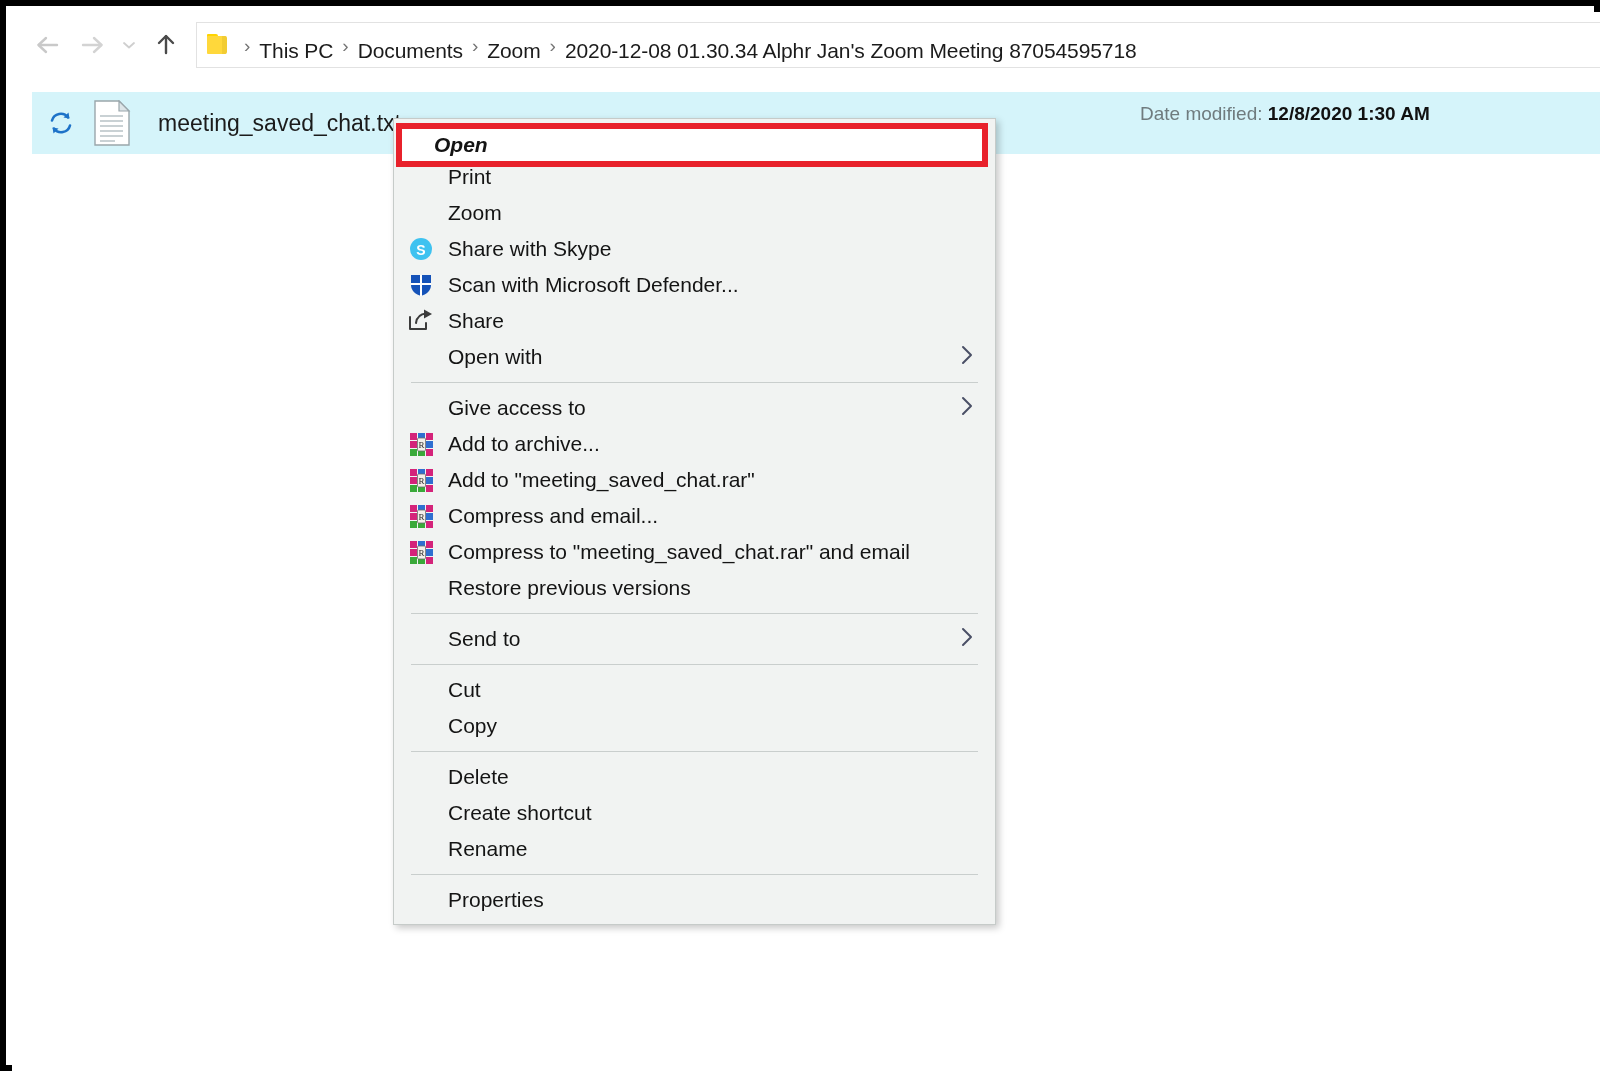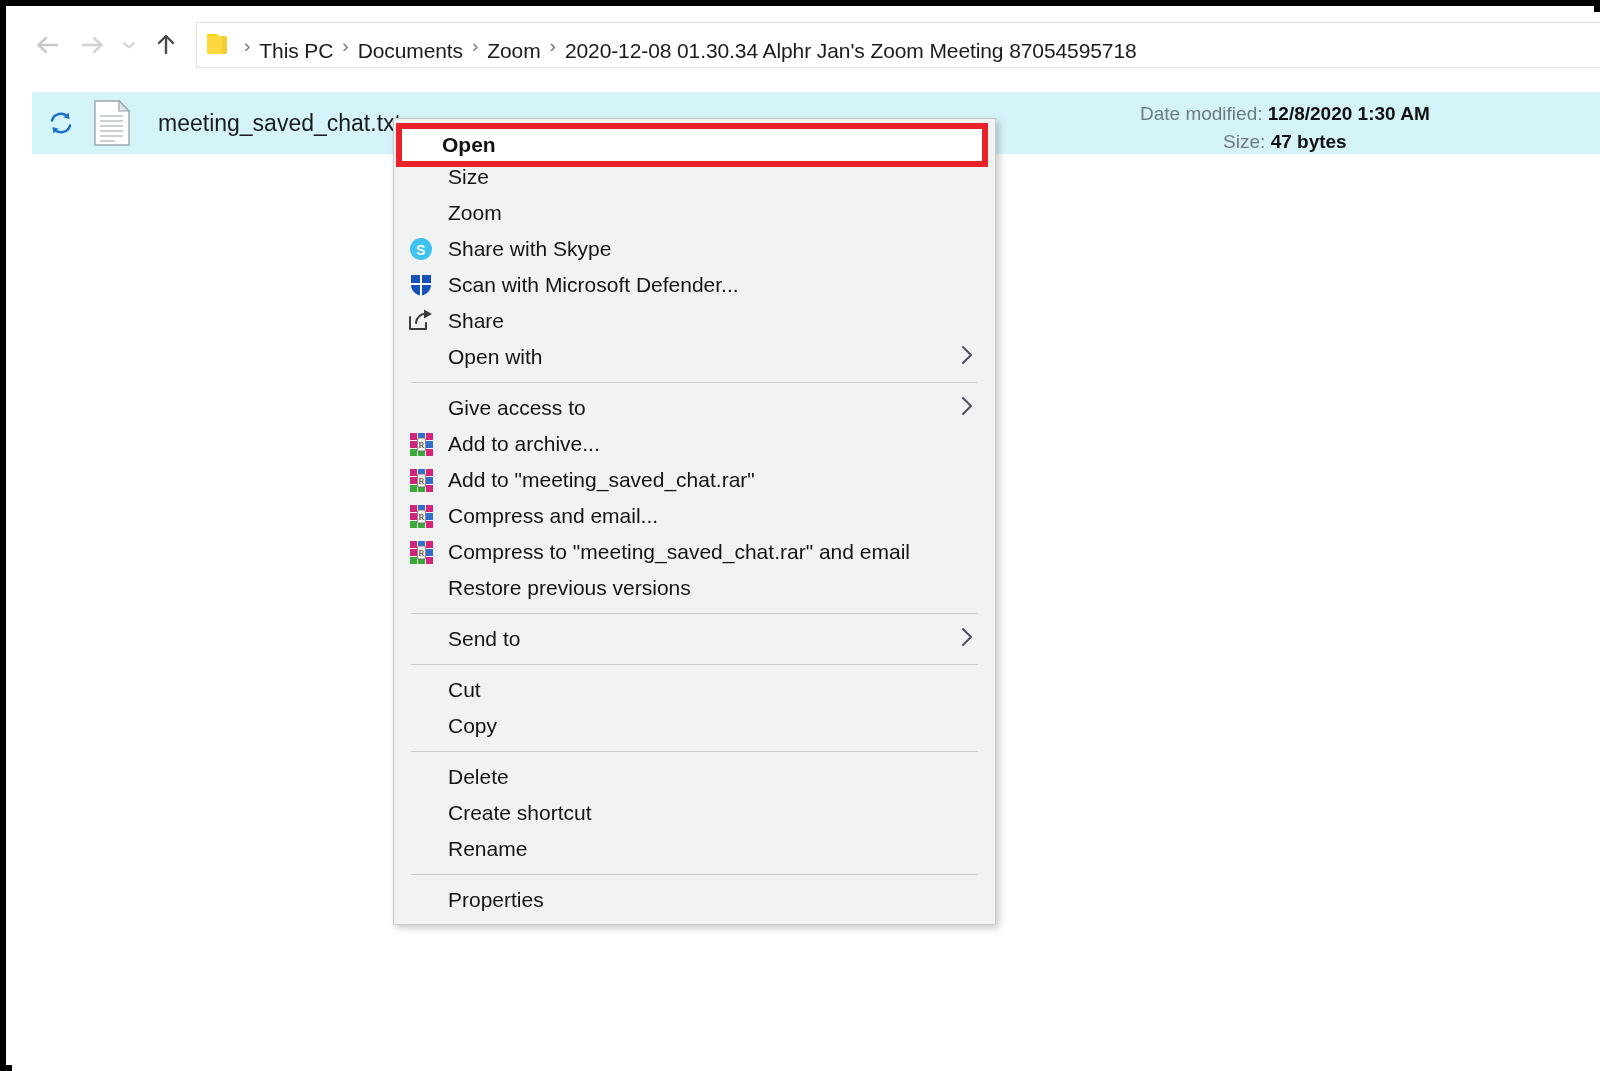"Open" #open-row { font-style: none -> italic; left: 380px -> 372px }
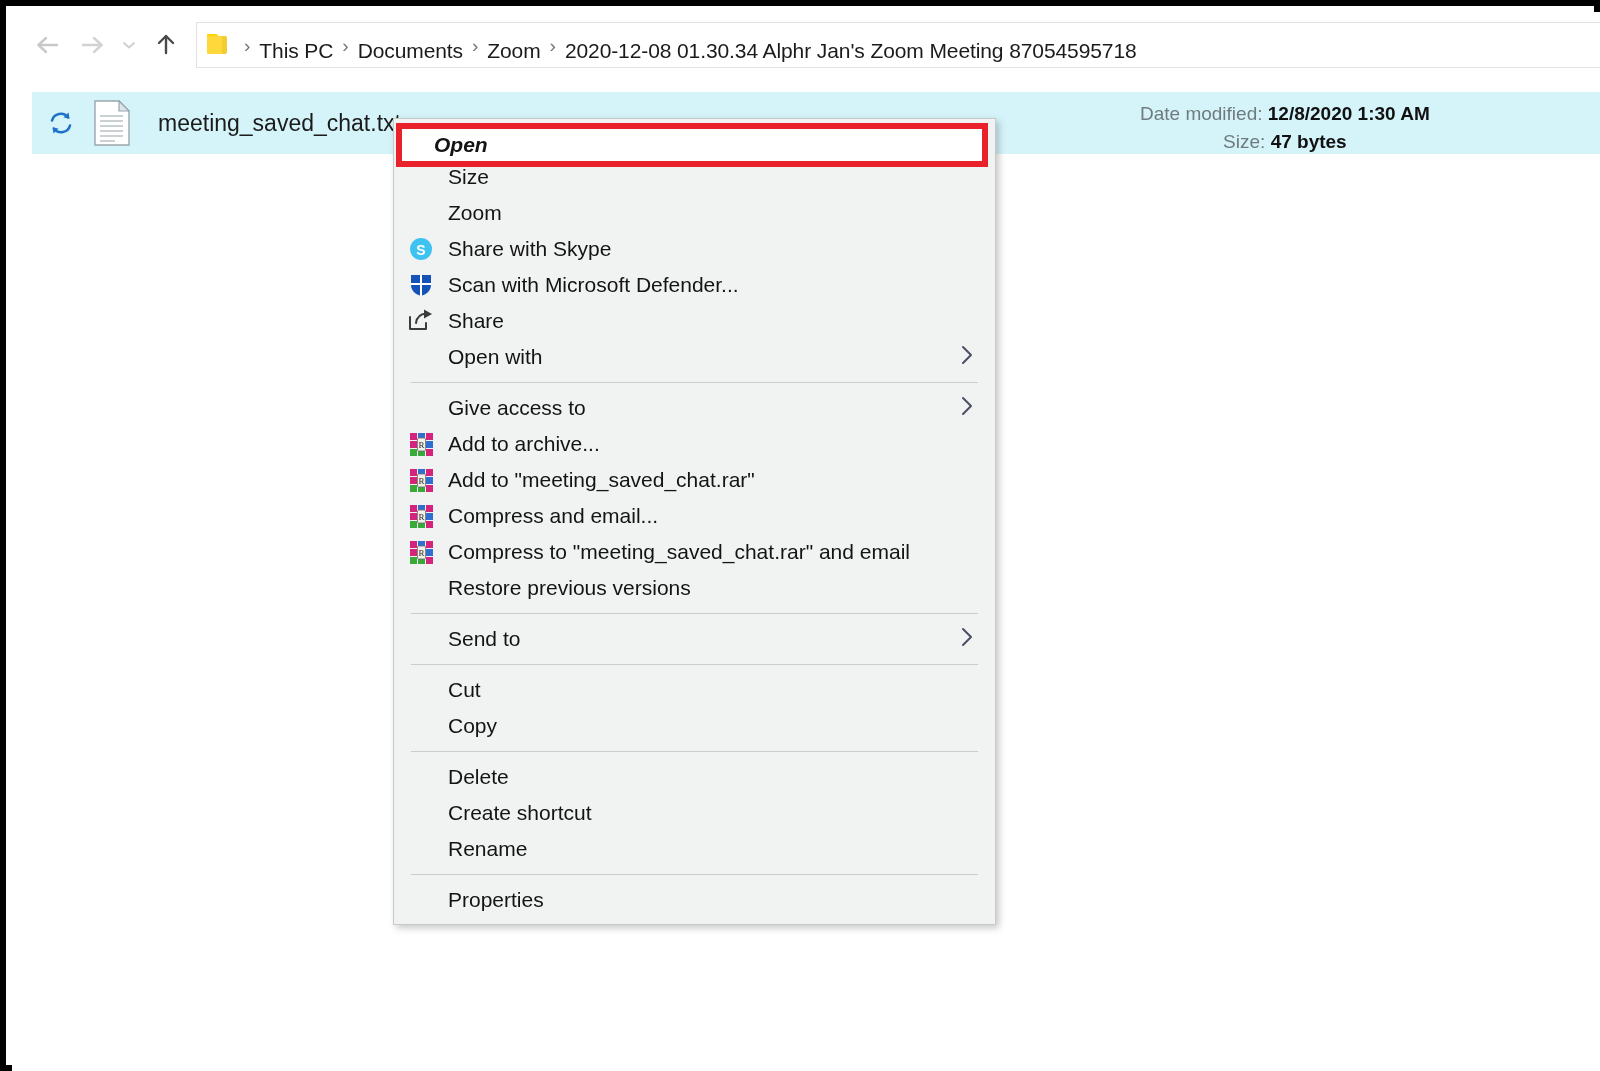"Size: 47 bytes" div.meta-line { html: <div> <span>Size:</span> <span>47 bytes</span> </div> -> none }
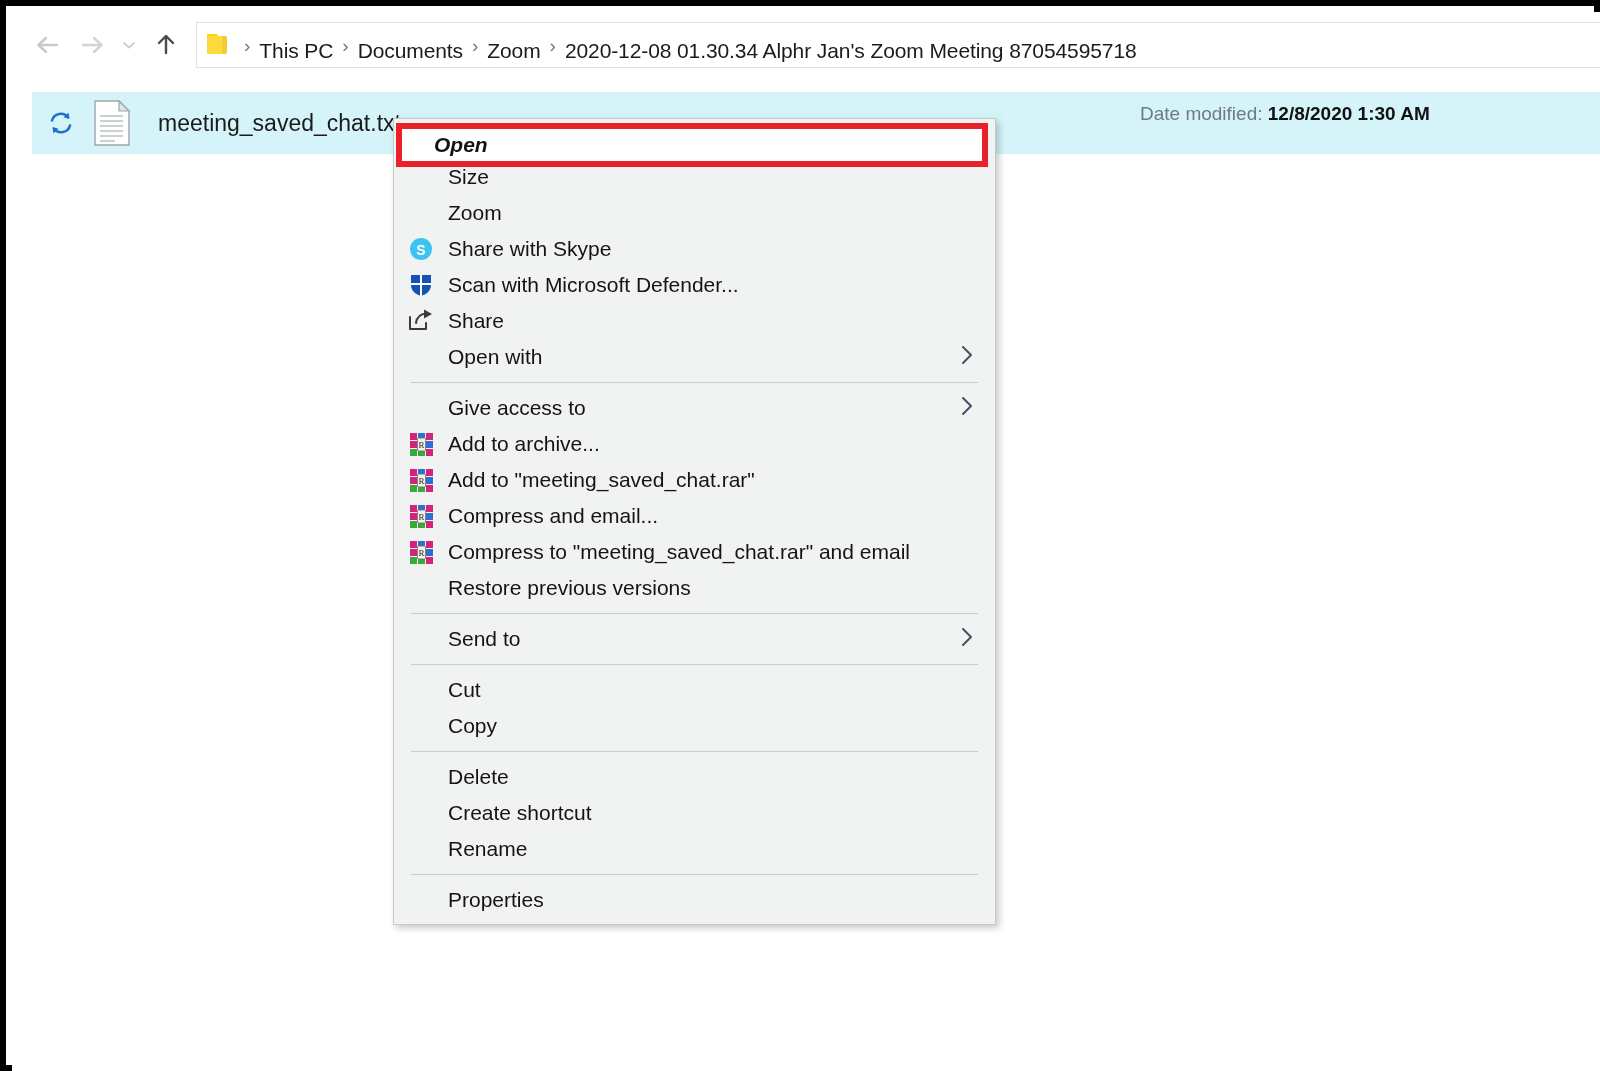"Size" div.mi-label { text: Size -> Print }
